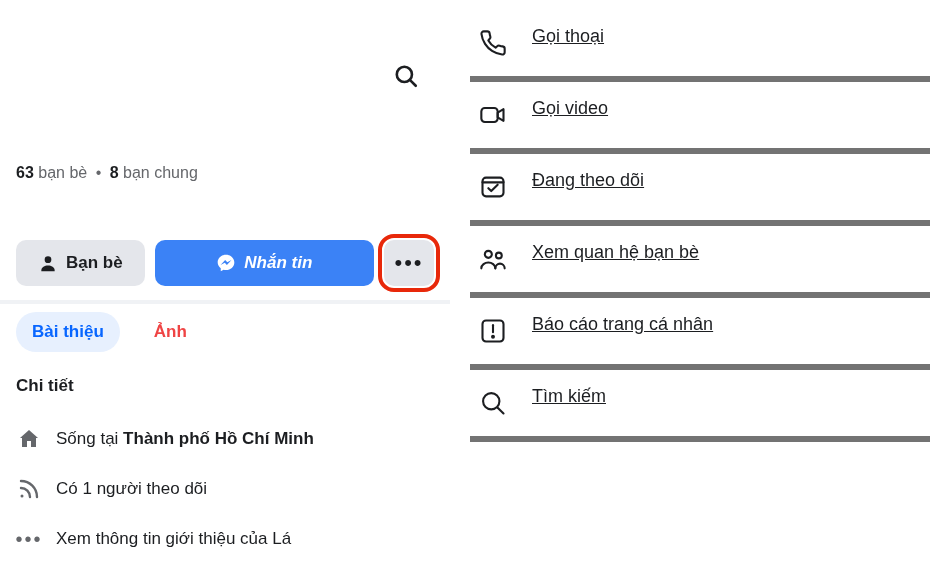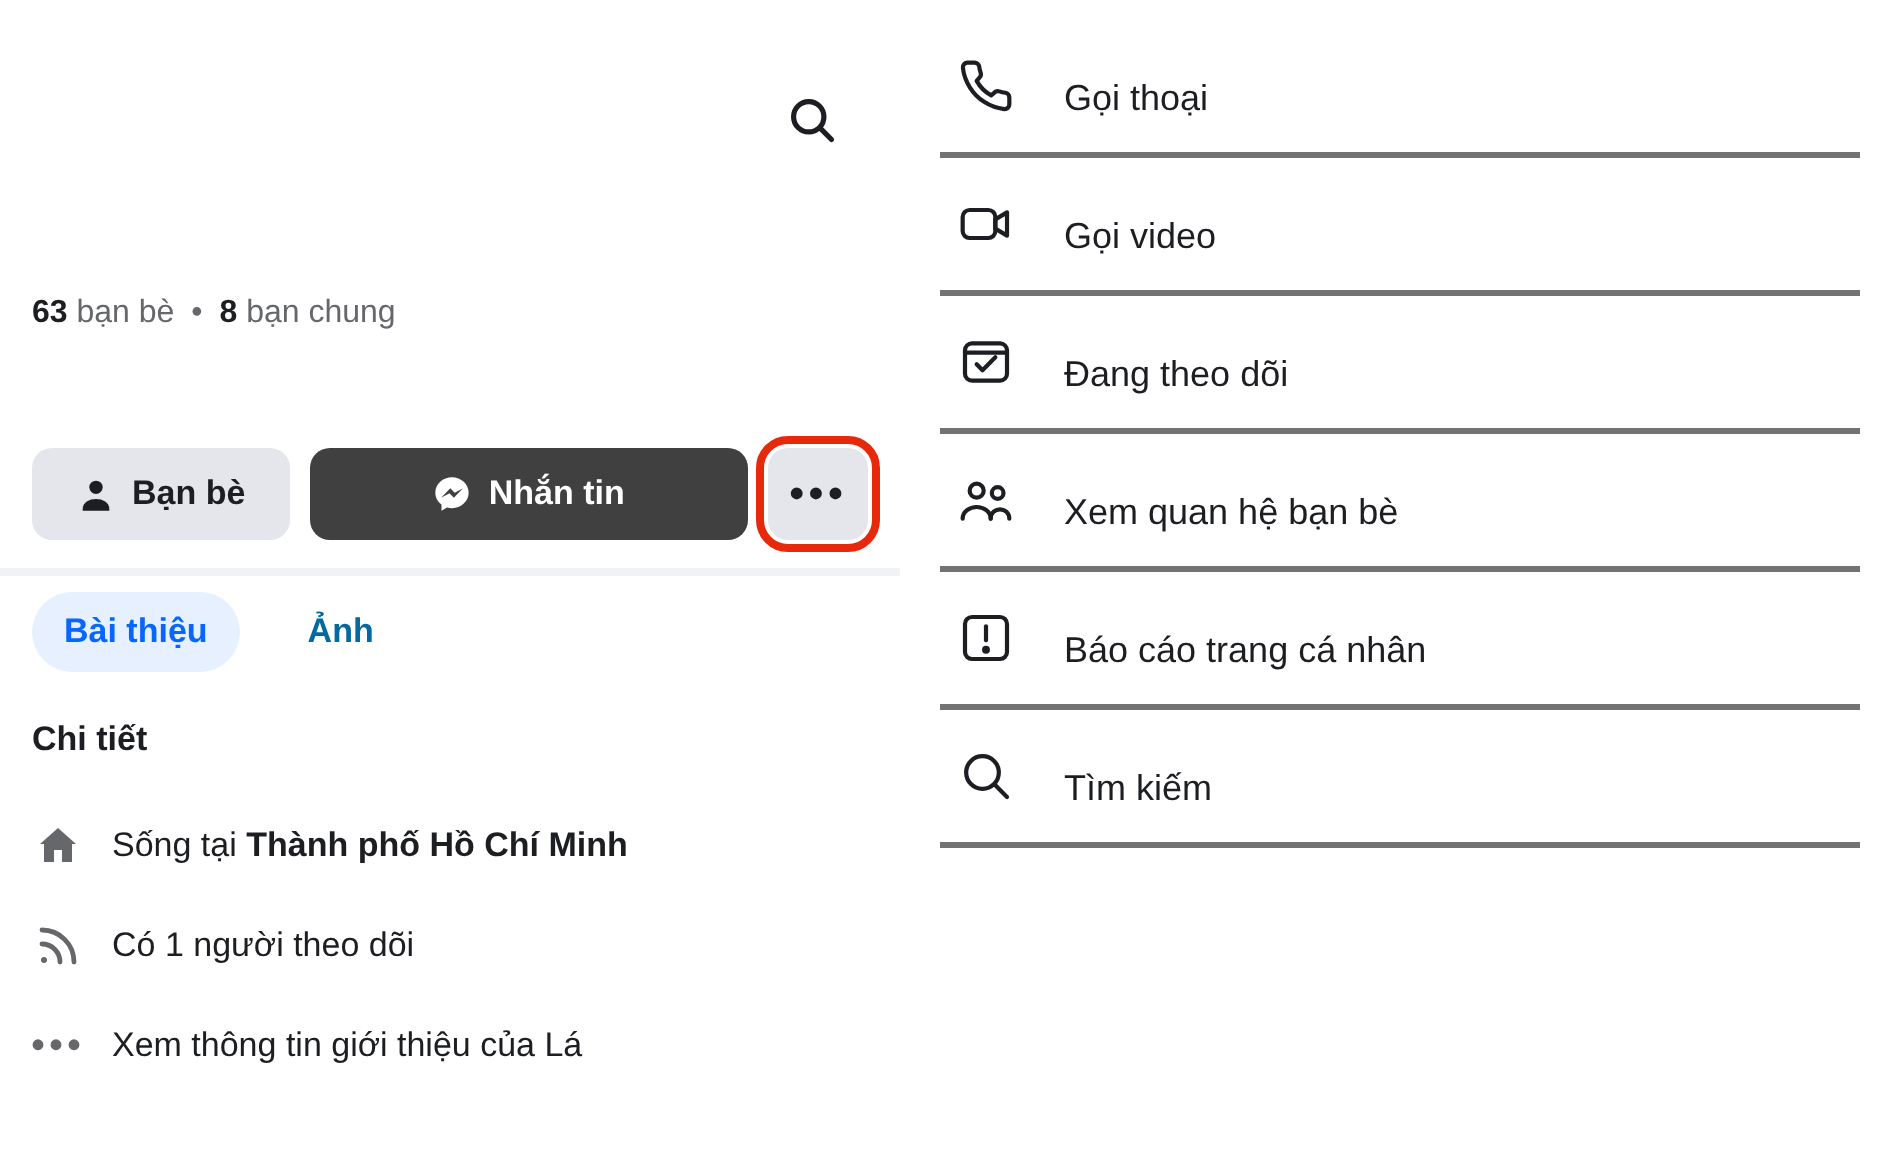"Gọi thoại" .menu-item { align-items: flex-end -> flex-start; border-bottom: 3px solid #737373 -> 6px solid #737373; text-decoration: none -> underline }
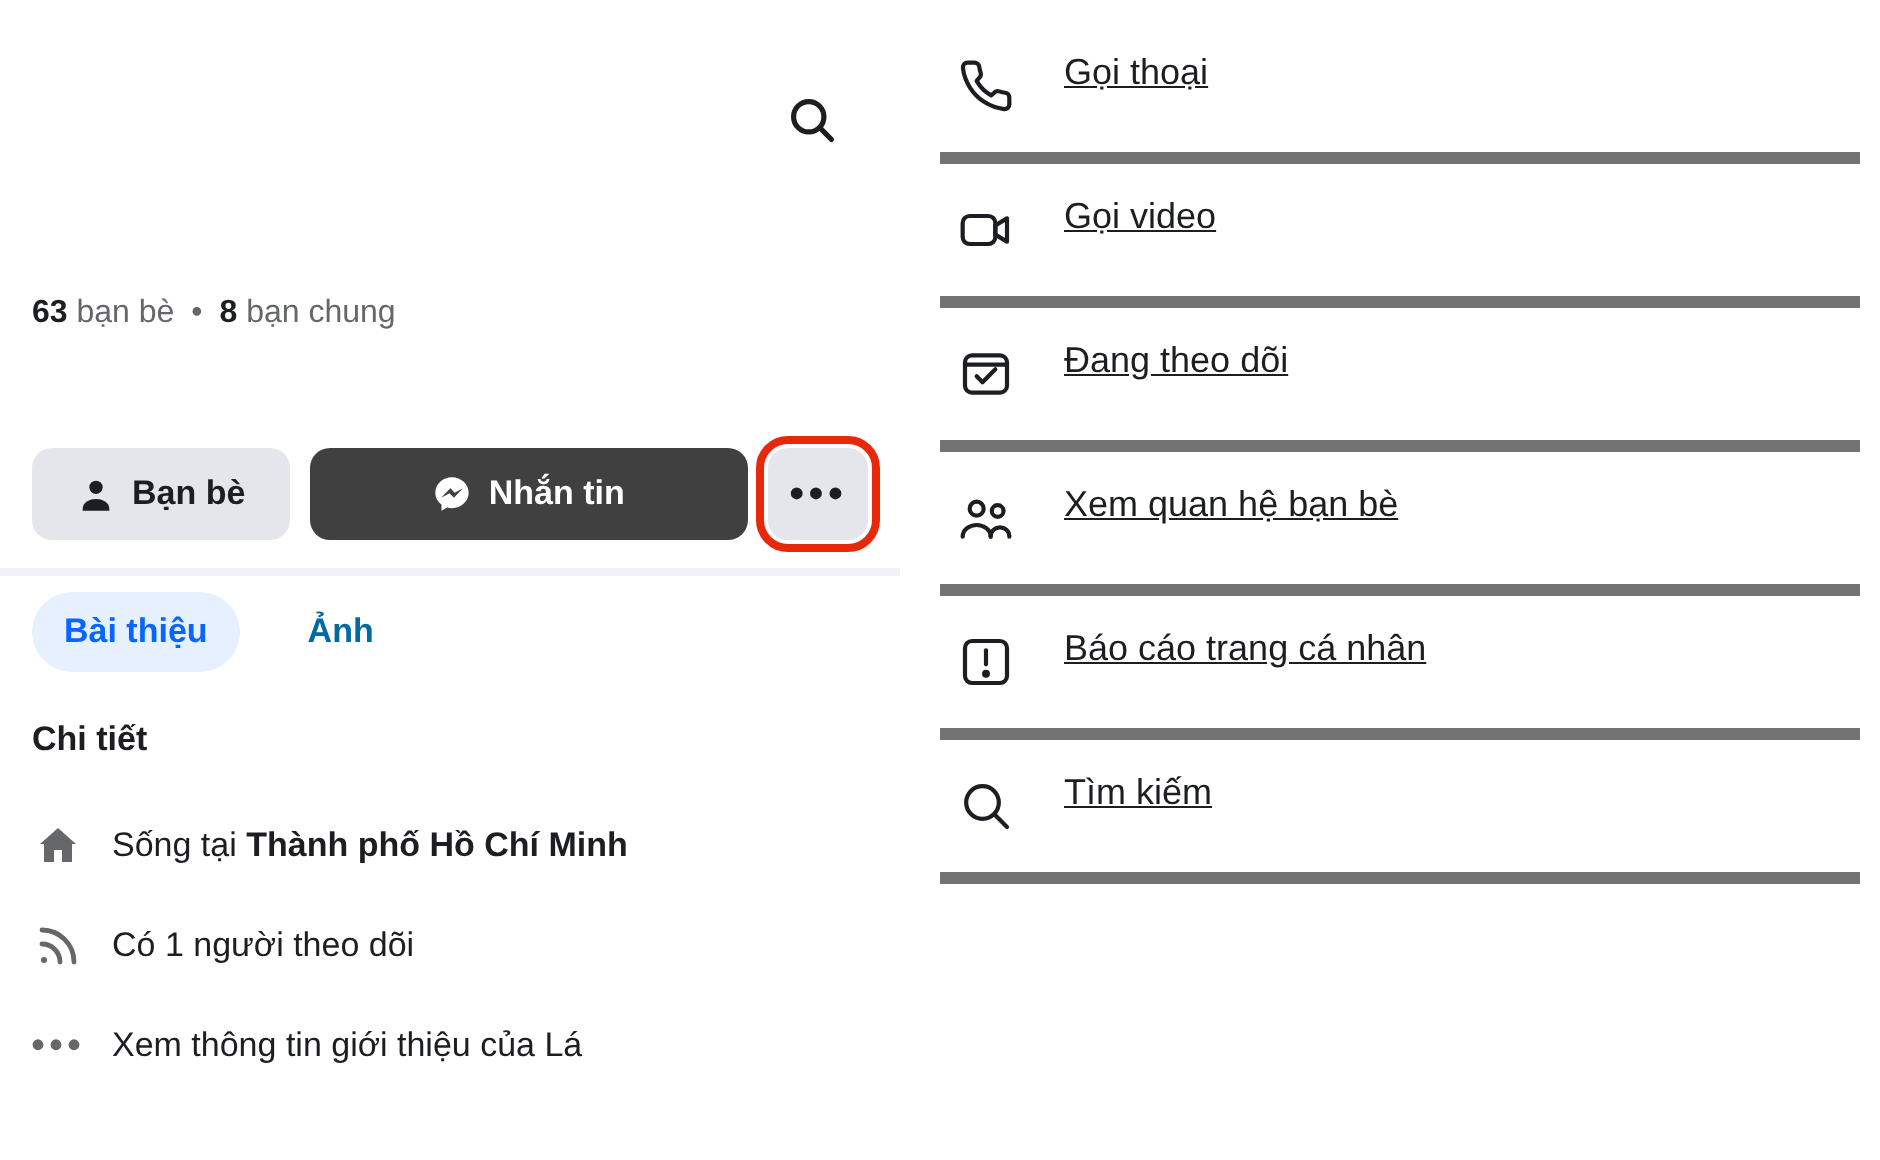"63 bạn bè • 8" .left { top: 0 -> 16px }
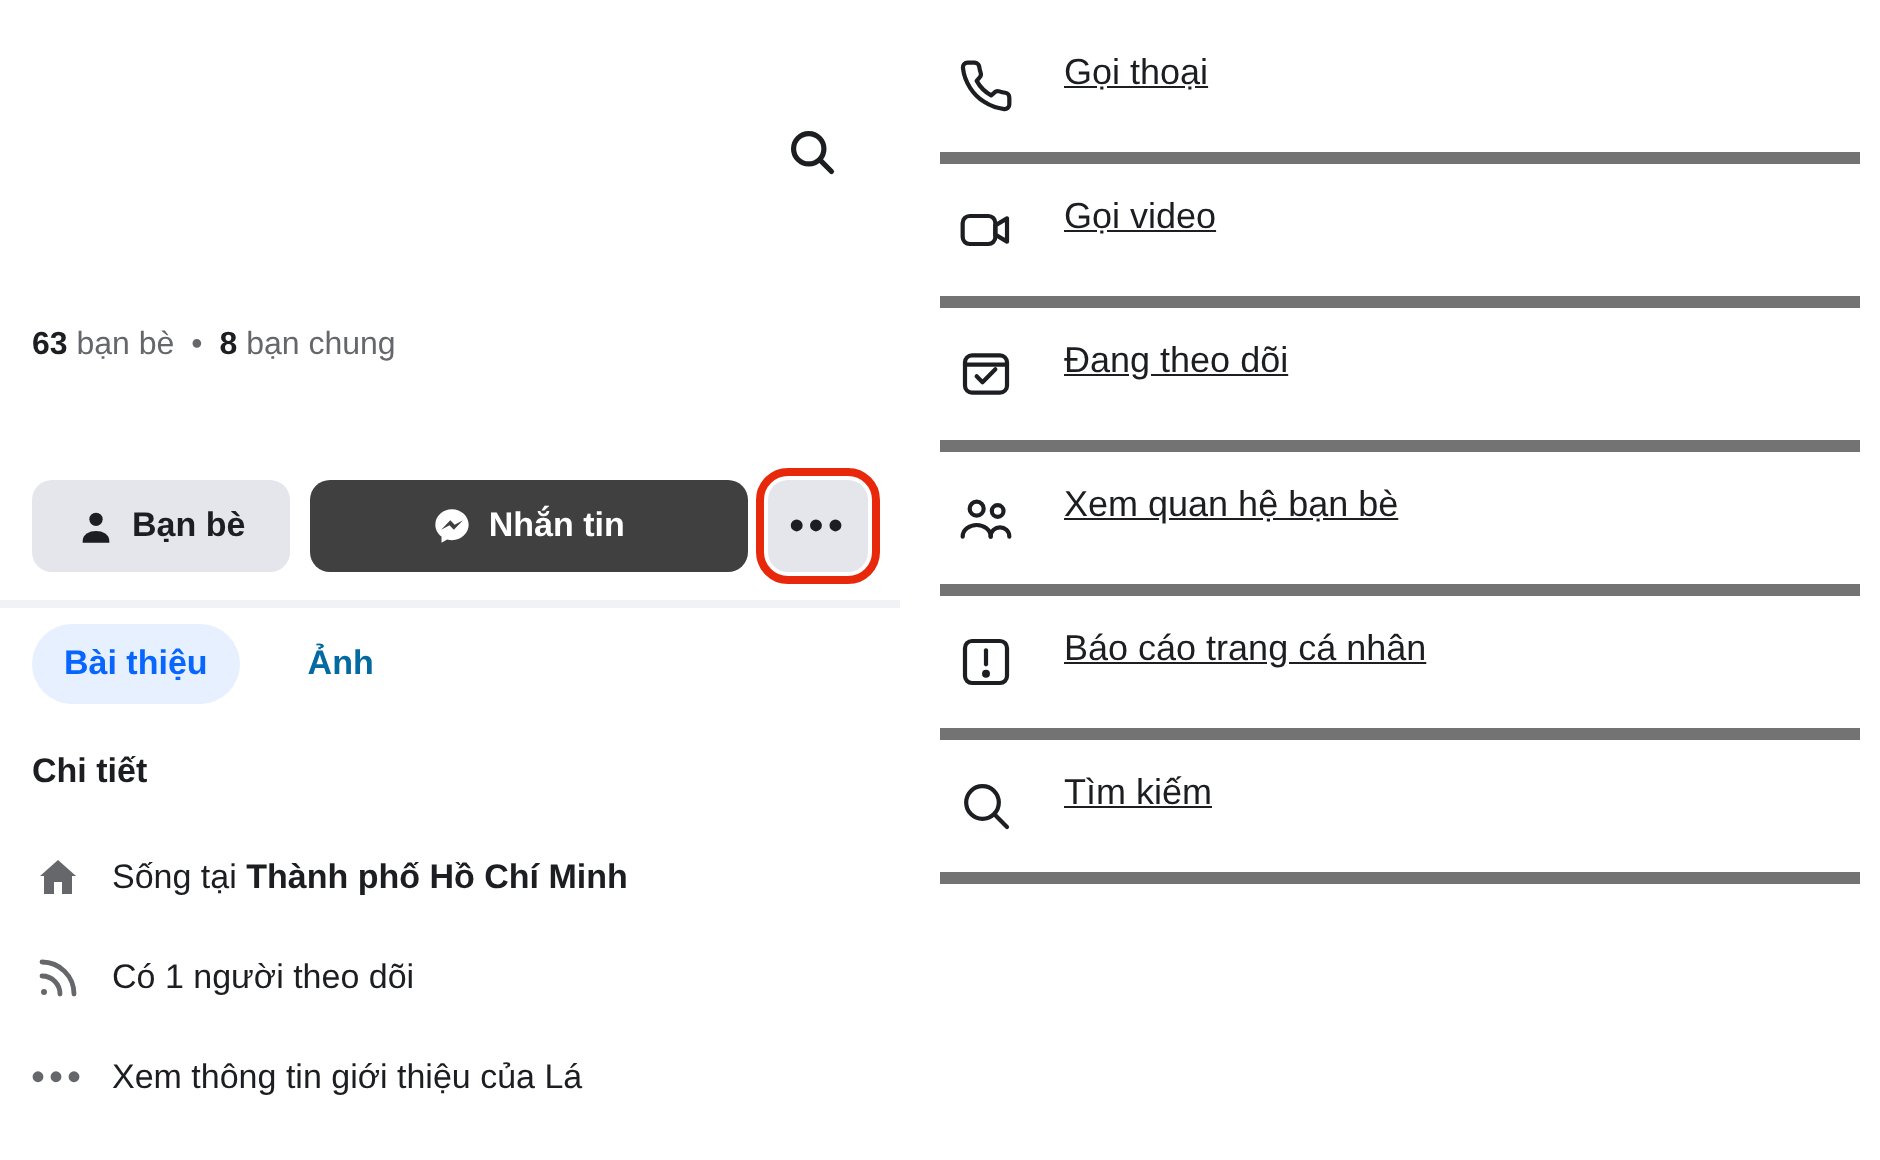"Nhắn tin" .chip-blue { background: #404040 -> #3b82f6; font-style: none -> italic }
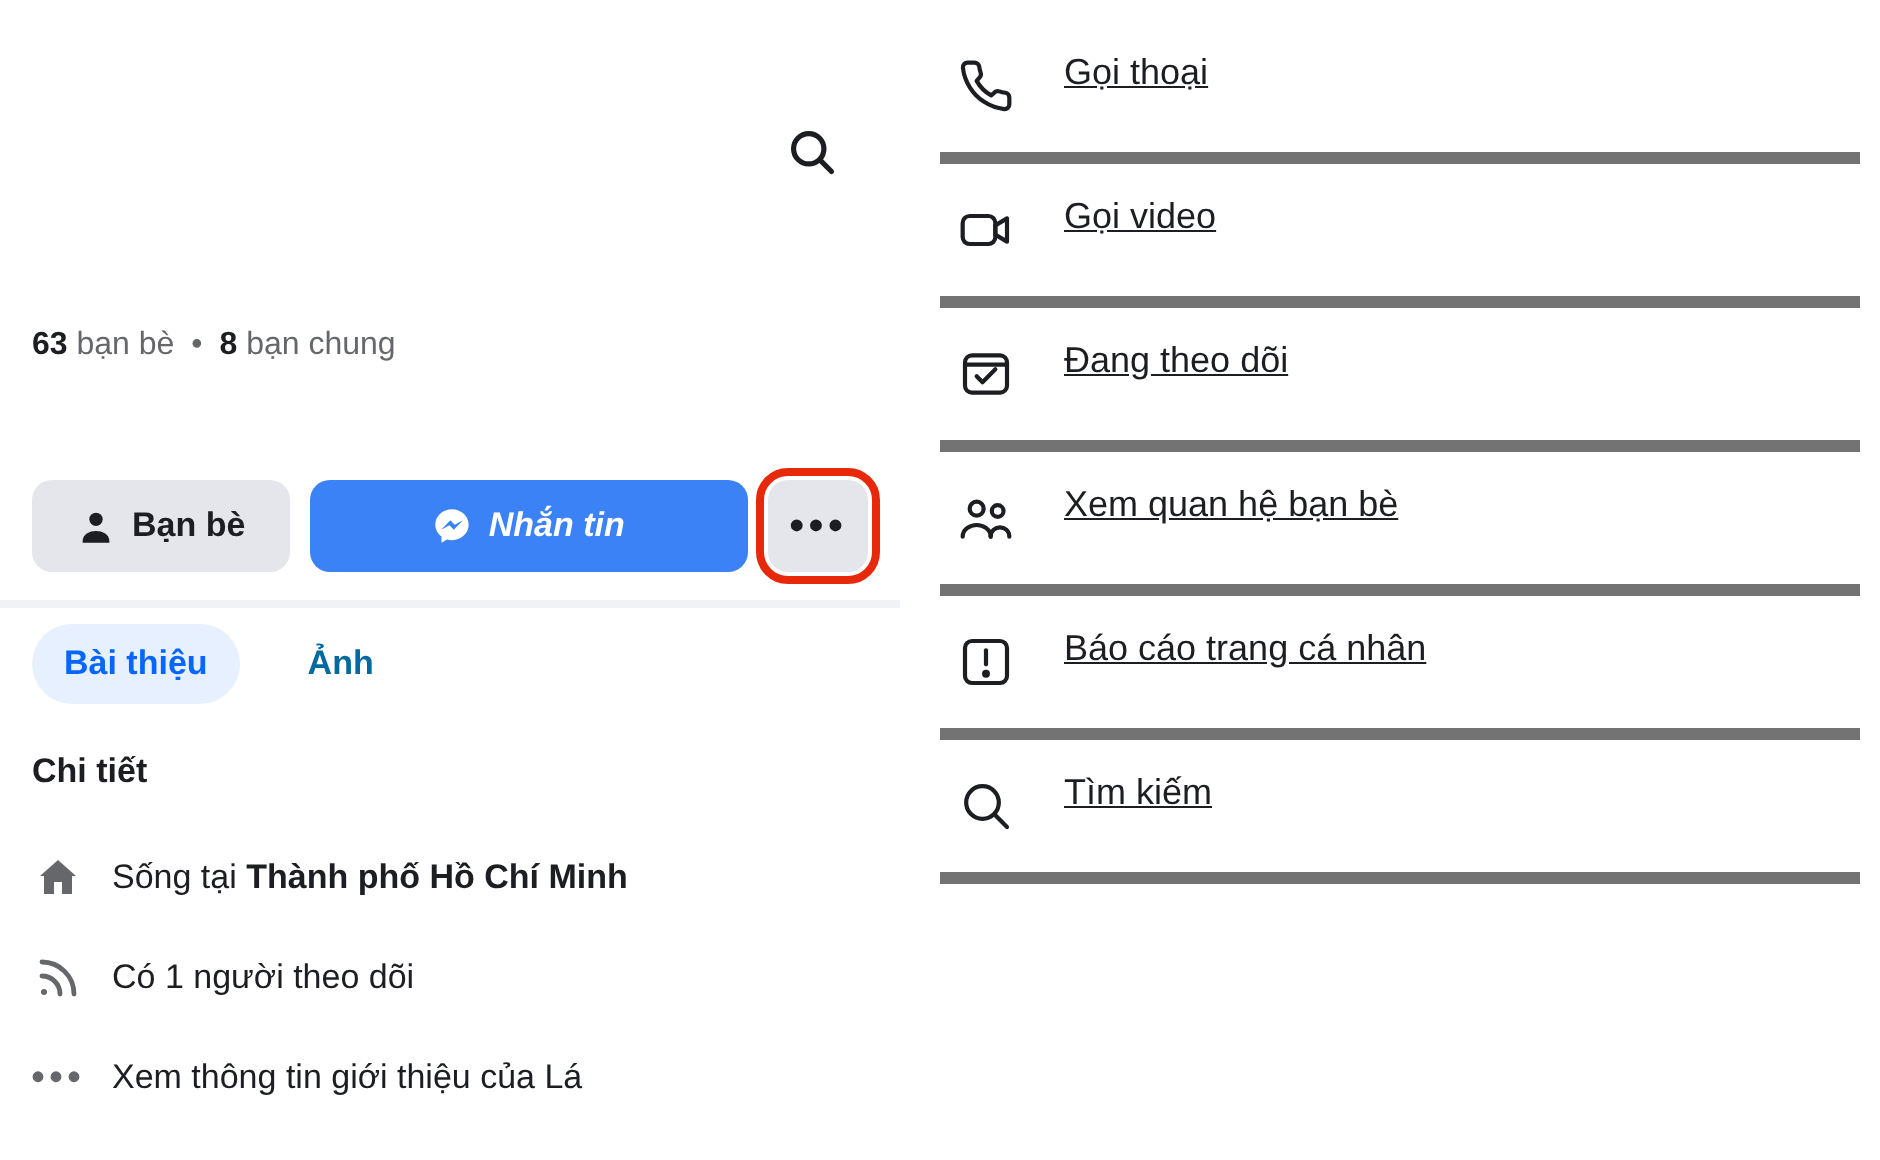"Ảnh" .tab { color: #0369a1 -> #ef4444 }
